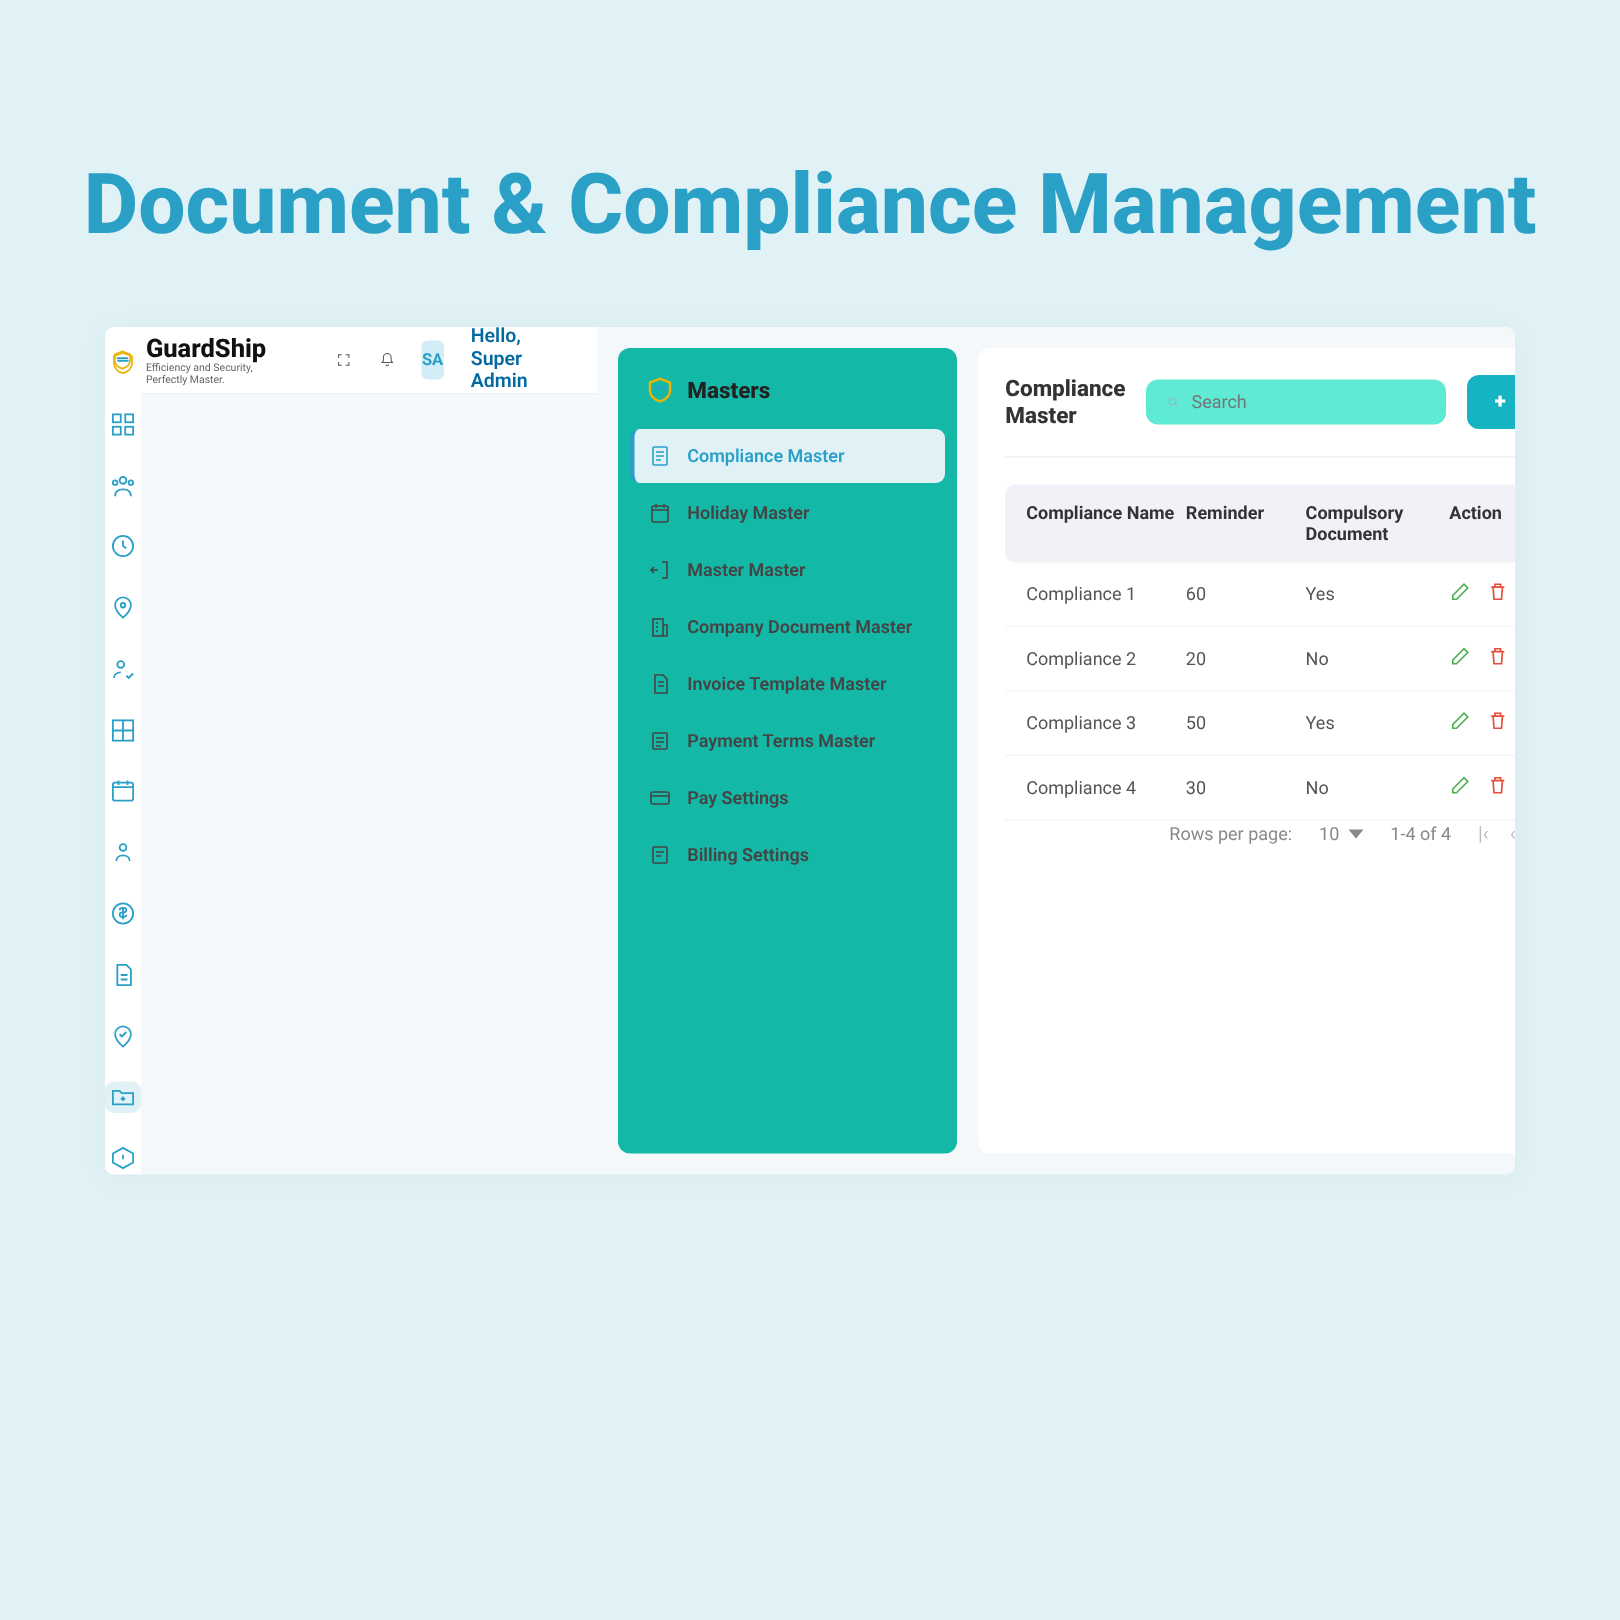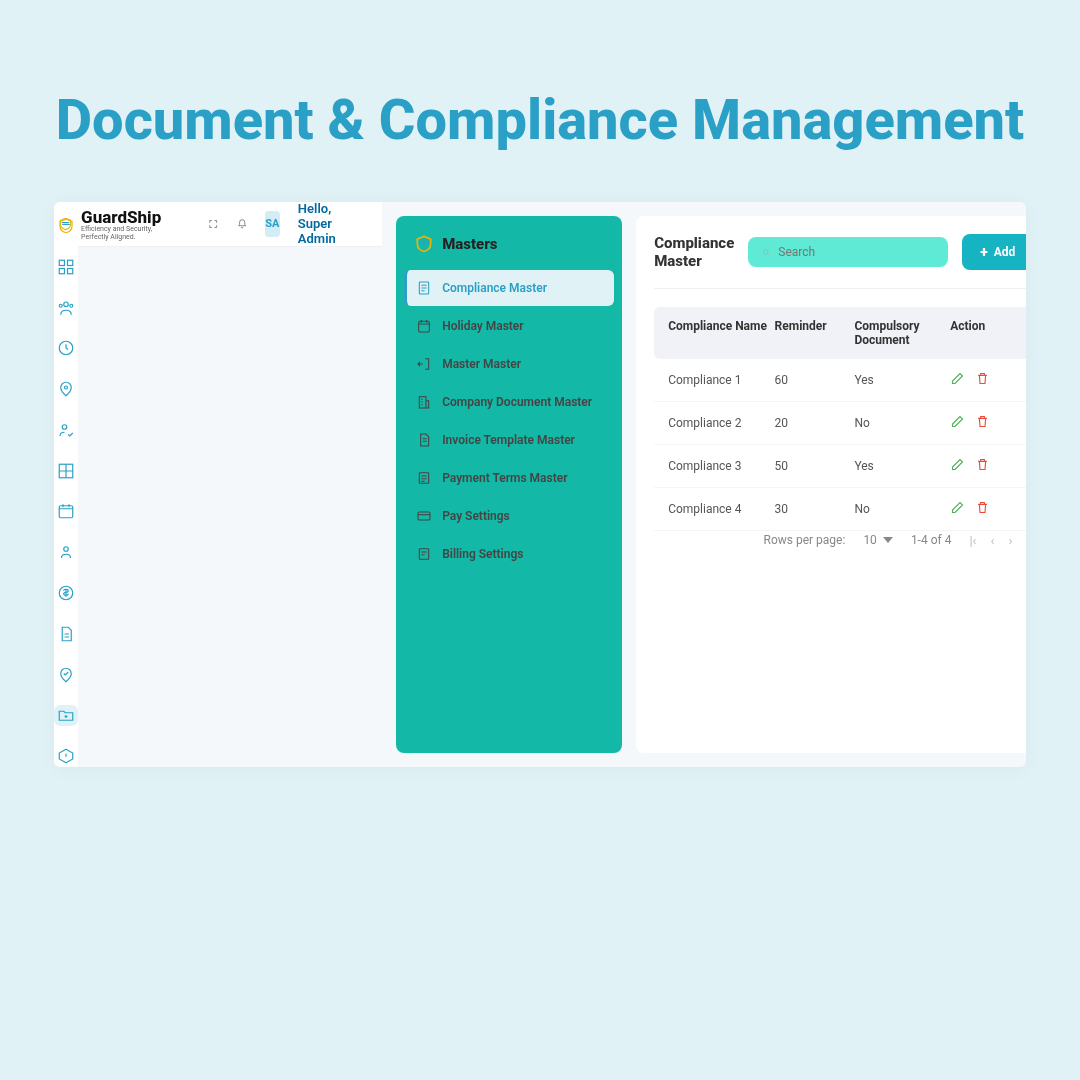"Document & Compliance Management" .page-wrap { padding: 0 -> 16px }
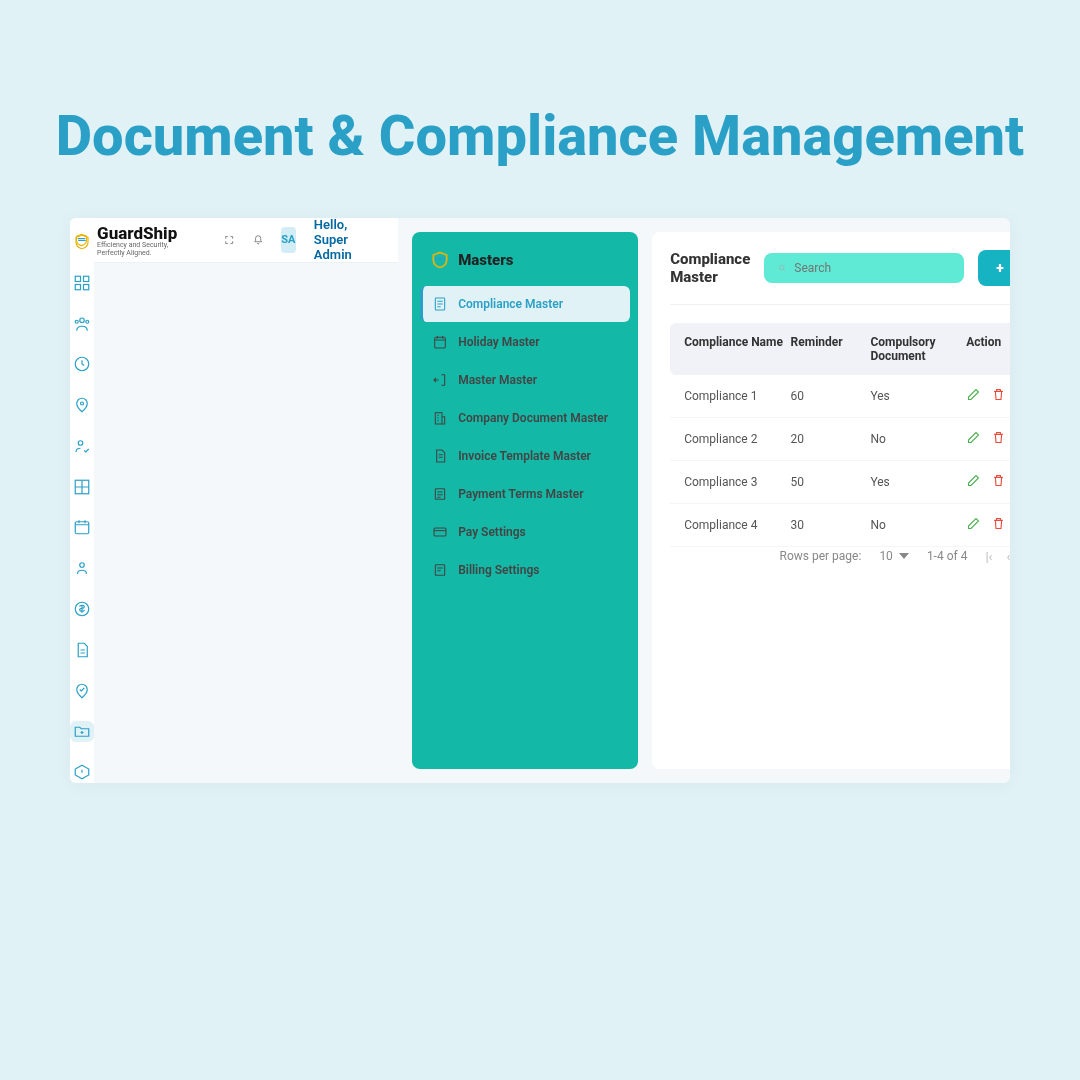"Efficiency and Security, Perfectly" span.brand-sub { text: Aligned -> Master }
